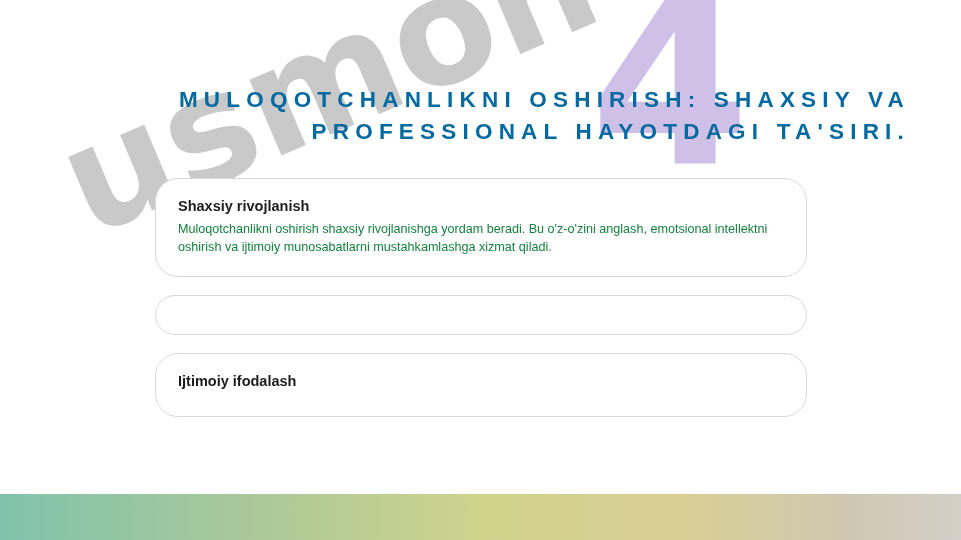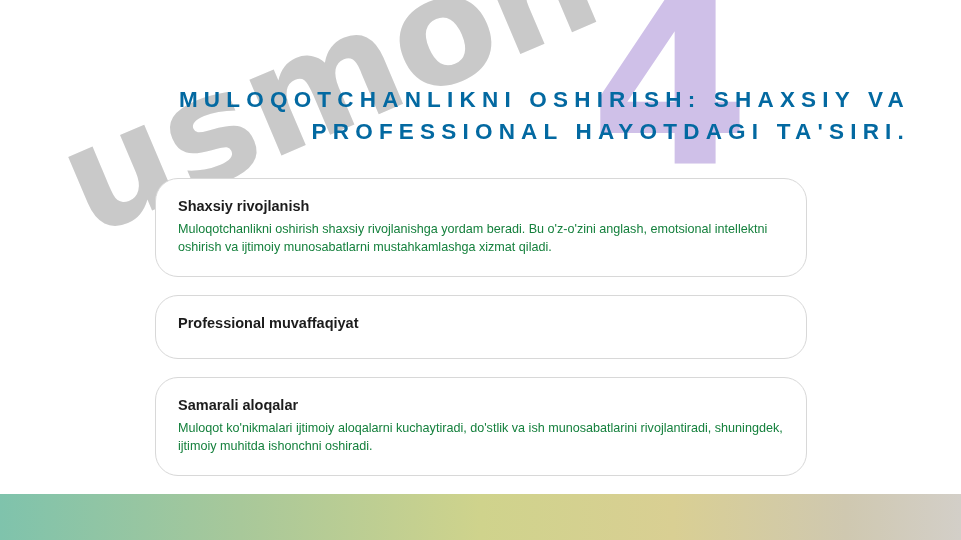"Professional muvaffaqiyat" div.card-title { html: <div>Professional muvaffaqiyat</div> -> none }
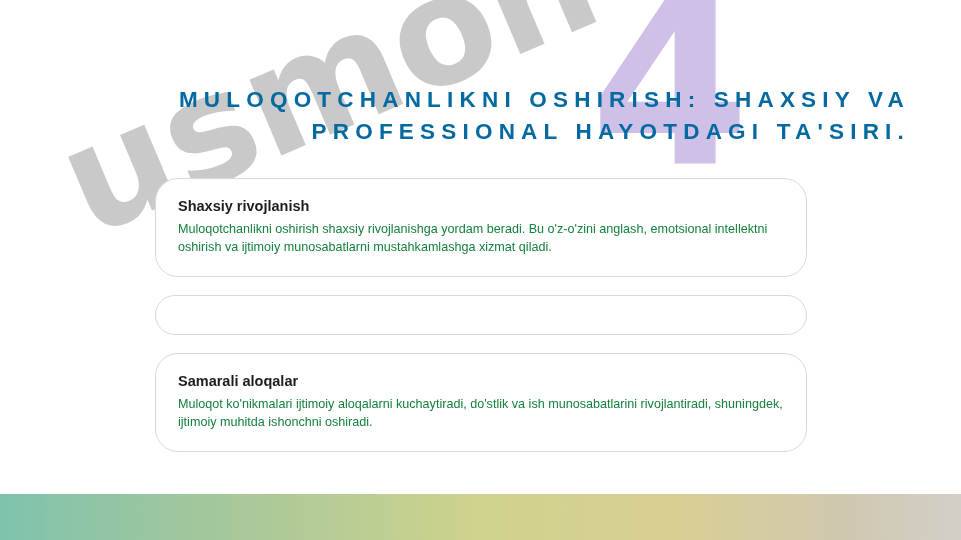"Samarali aloqalar" div.card-title { text: Samarali aloqalar -> Ijtimoiy ifodalash }
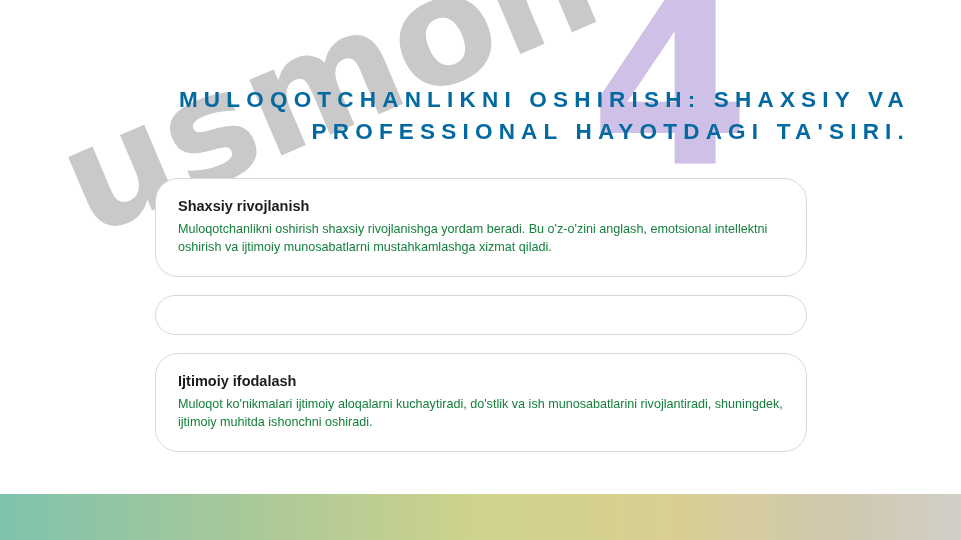"Muloqot ko'nikmalari ijtimoiy aloqalarni" div.card-body { html: <div>Muloqot ko'nikmalari ijtimoiy aloqalarni kuchaytiradi, do'stlik va ish munosabatlarini rivojlantiradi, shuningdek, ijtimoiy muhitda ishonchni oshiradi.</div> -> none }
